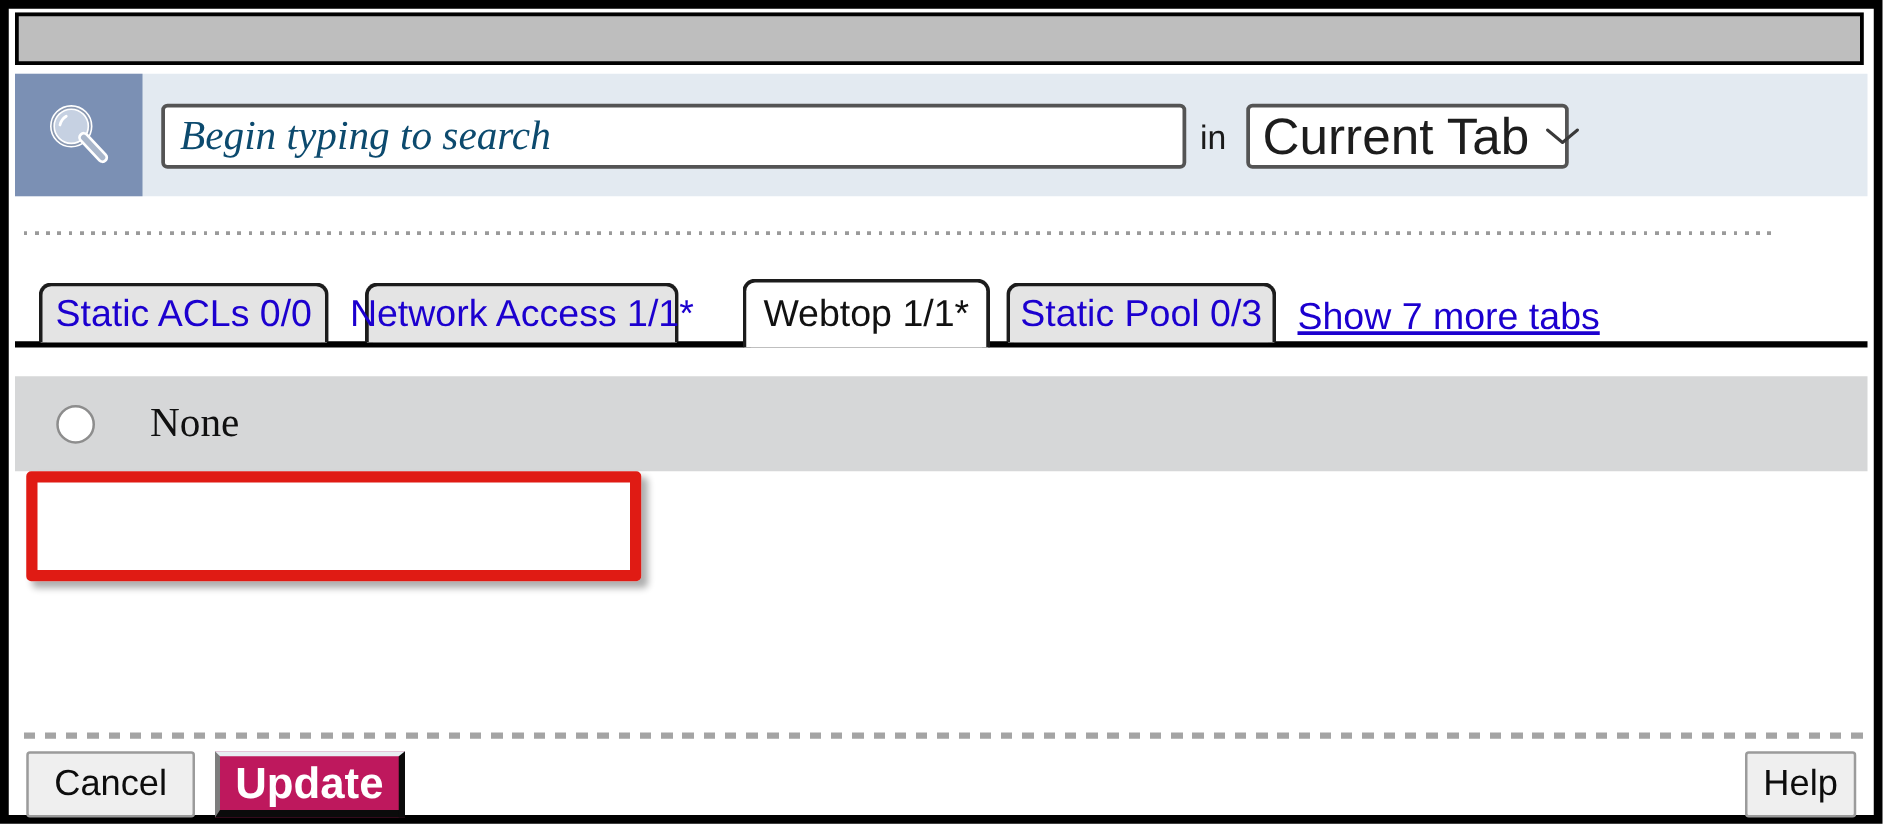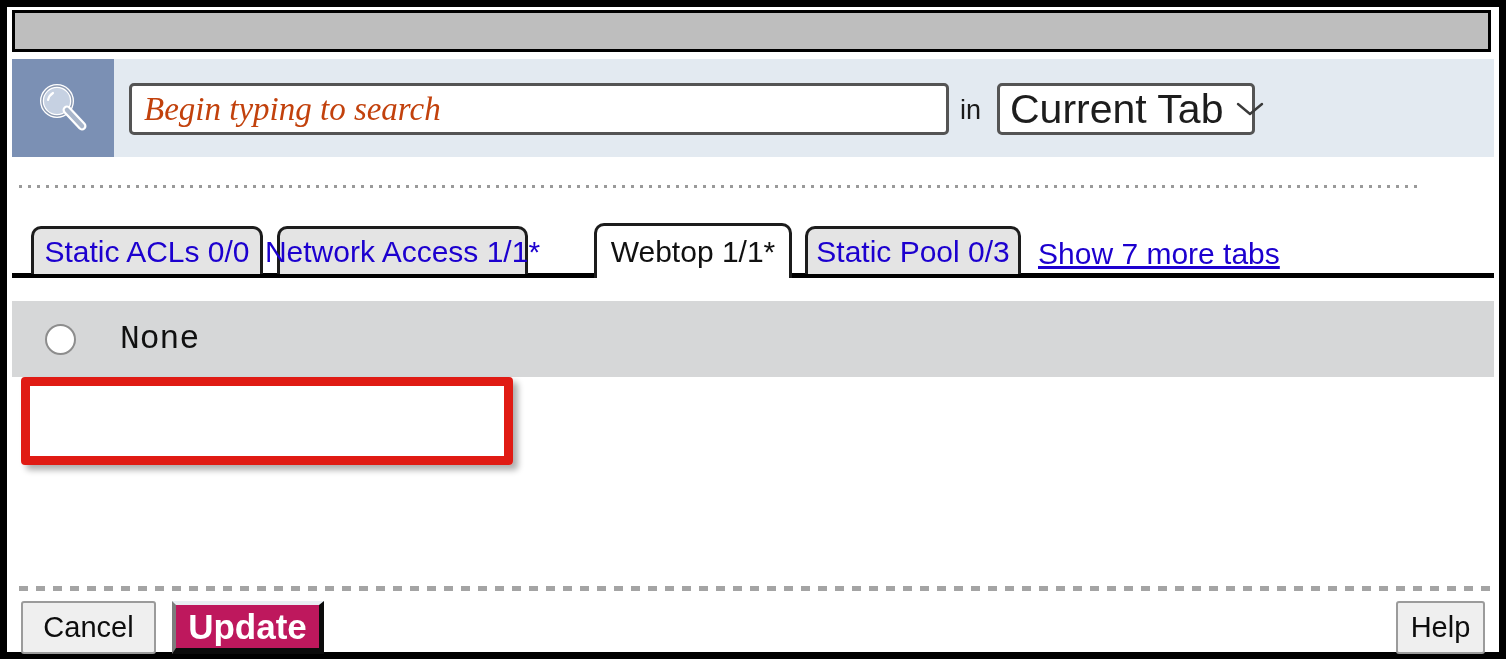"Begin typing to search" .search-input { color: #c2410c -> #0c4a6e }
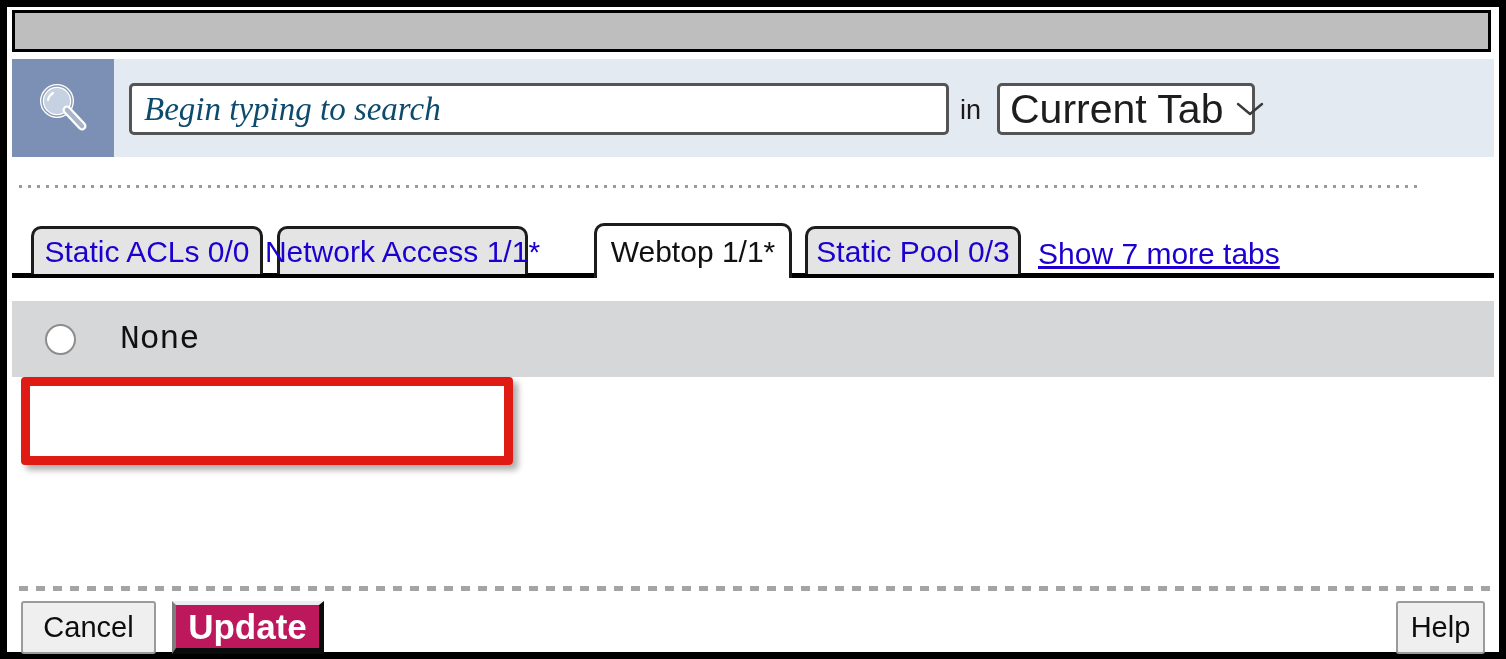"Network Access 1/1*" div.tab { left: 265px -> 280px }
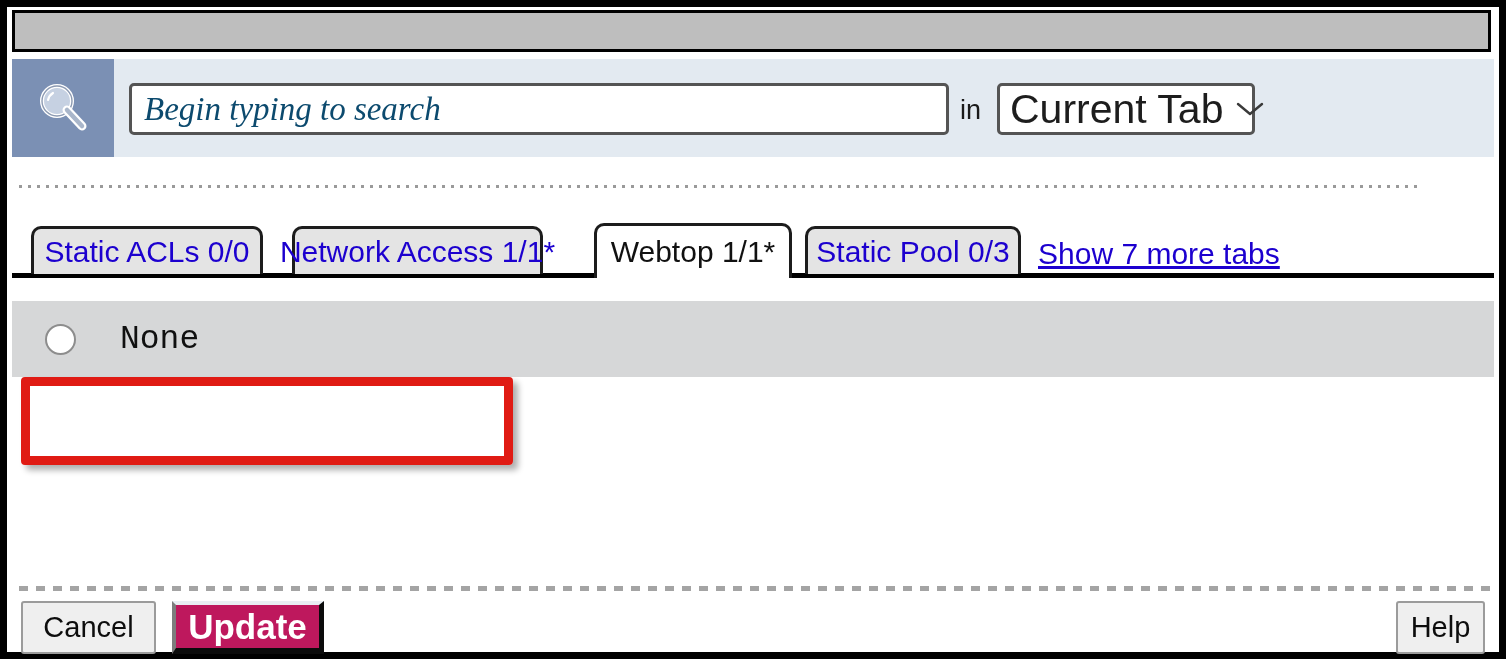"None" .option-label { font-family: Liberation Mono, monospace -> Liberation Serif, serif }
